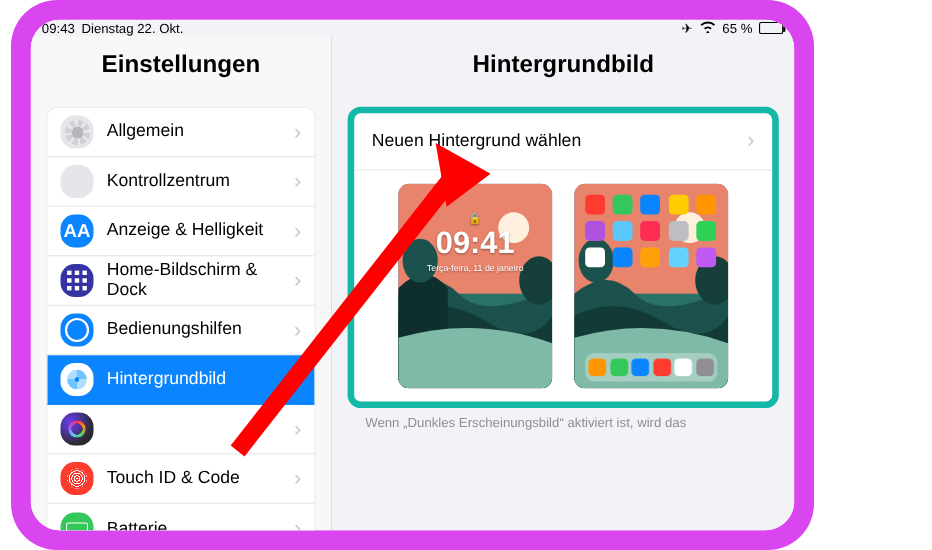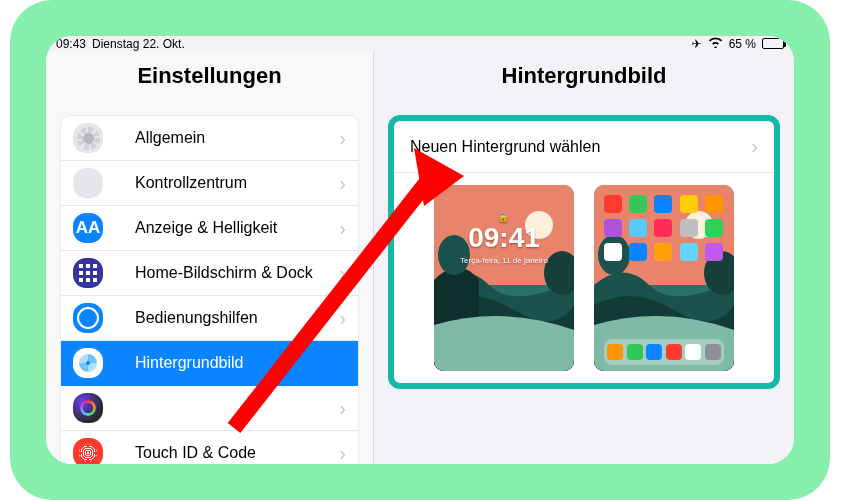"09:43" .bezel { background: #86efac -> #d946ef; padding: 36px -> 18px; width: 820px -> 730px }
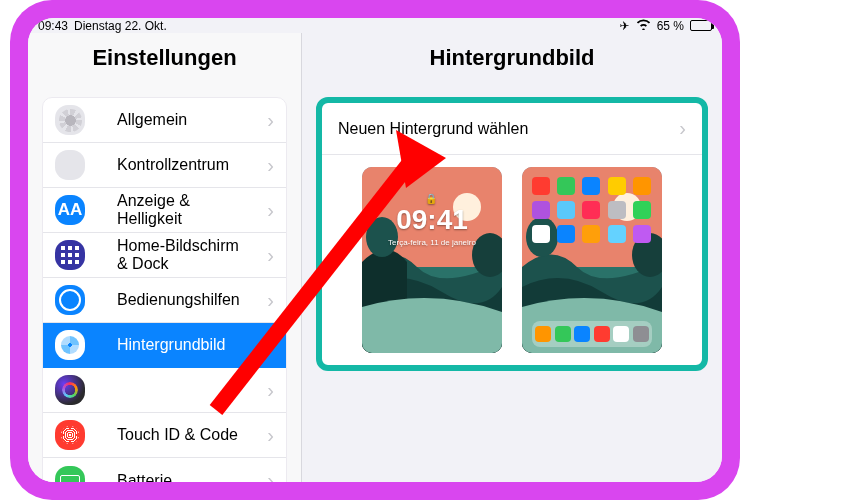"Allgemein" .row { gap: 20px -> none }
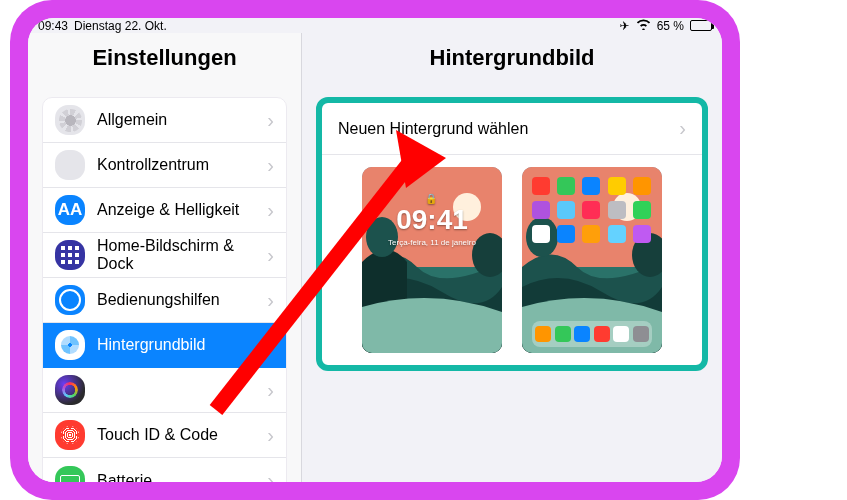"Wenn „Dunkles Erscheinungsbild“" div.foot { html: none -> <div>Wenn „Dunkles Erscheinungsbild“ aktiviert ist, wird das</div> }
